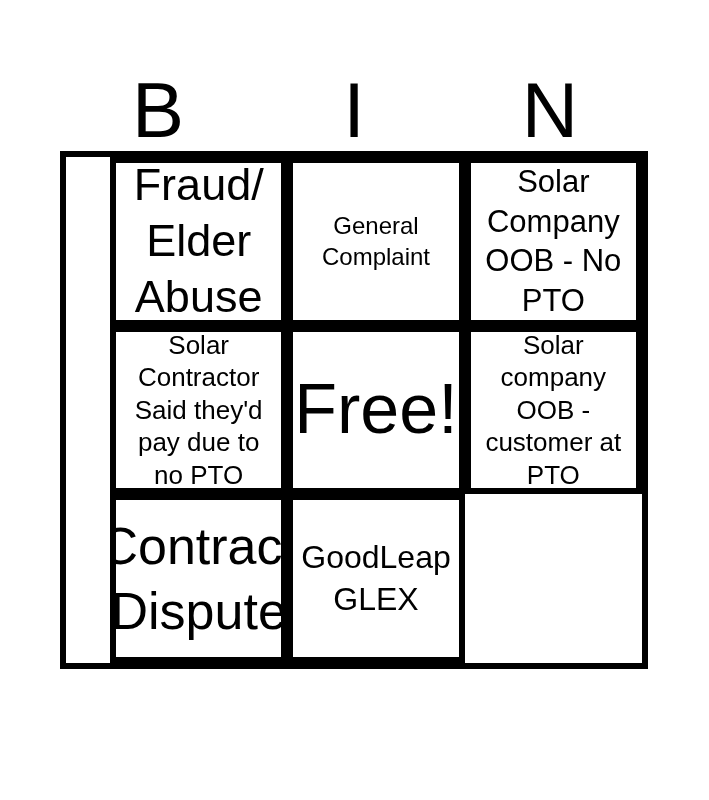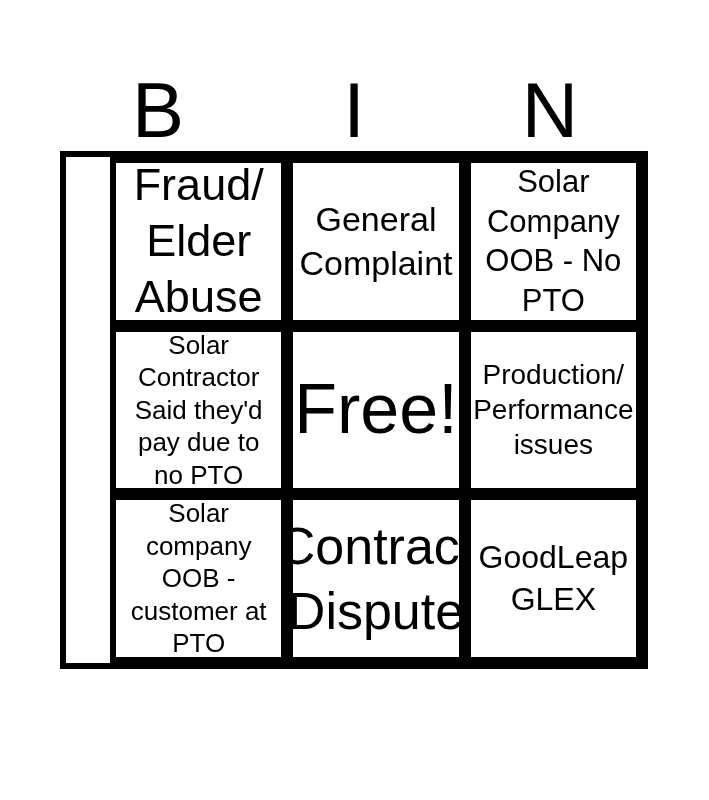"General" .cell-1 { font-size: 34px -> 24px }
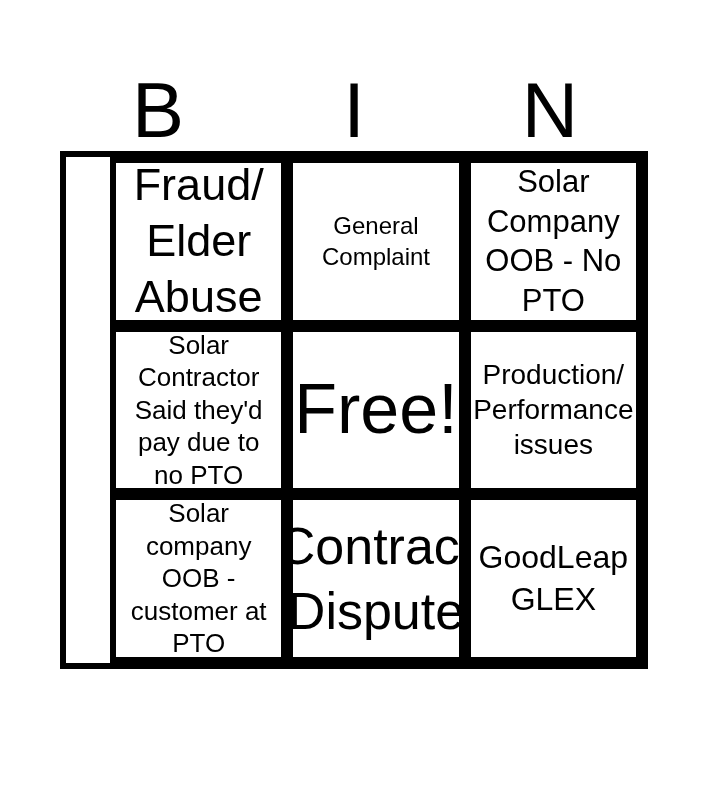"Production/" div.cell { html: <div> <span>Production/ Performance issues</span> </div> -> none }
